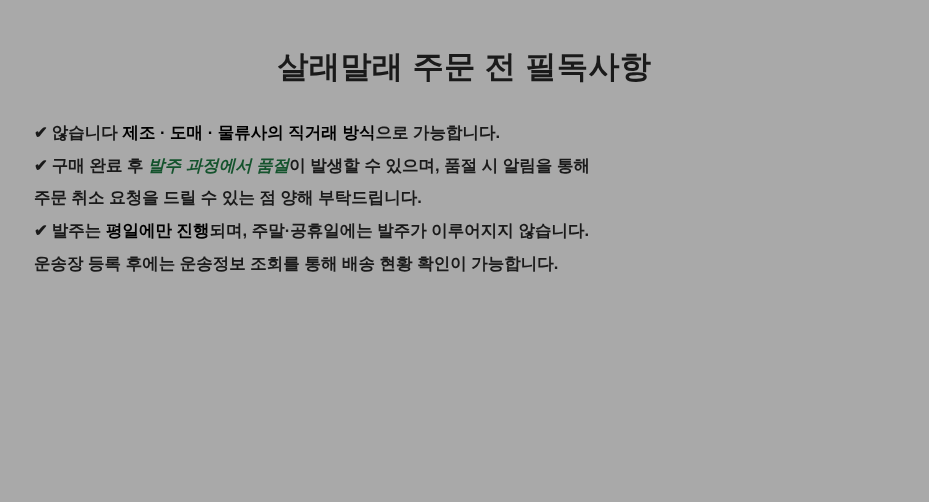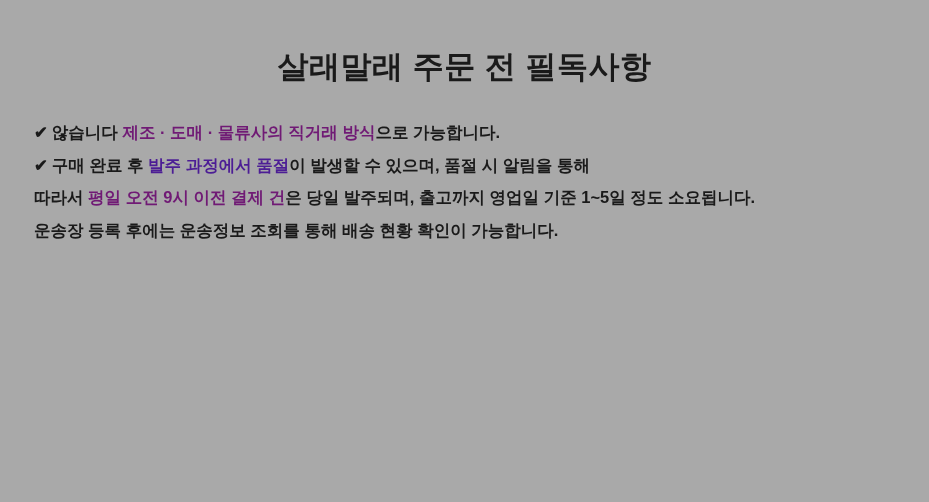"제조 · 도매 · 물류사의" .hl-purple { color: #701a75 -> #000000 }
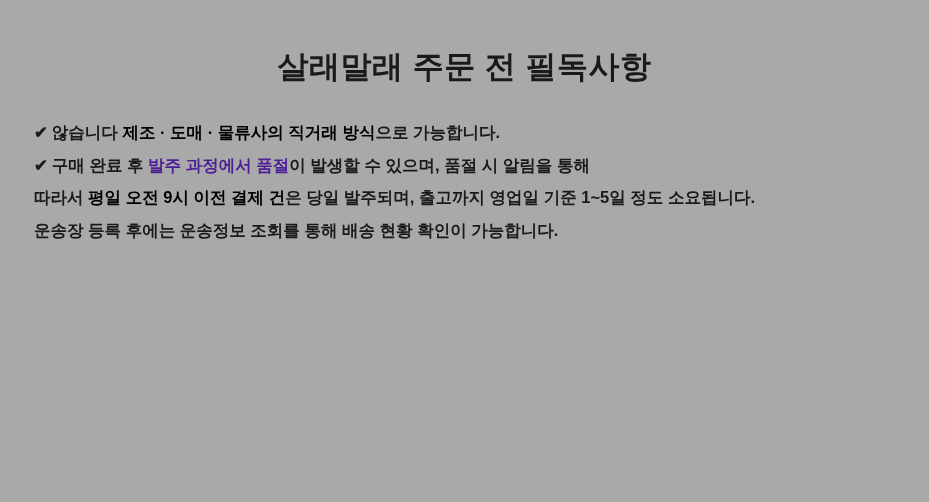"발주 과정에서 품절" .hl-red { color: #4c1d95 -> #14532d; font-style: none -> italic }
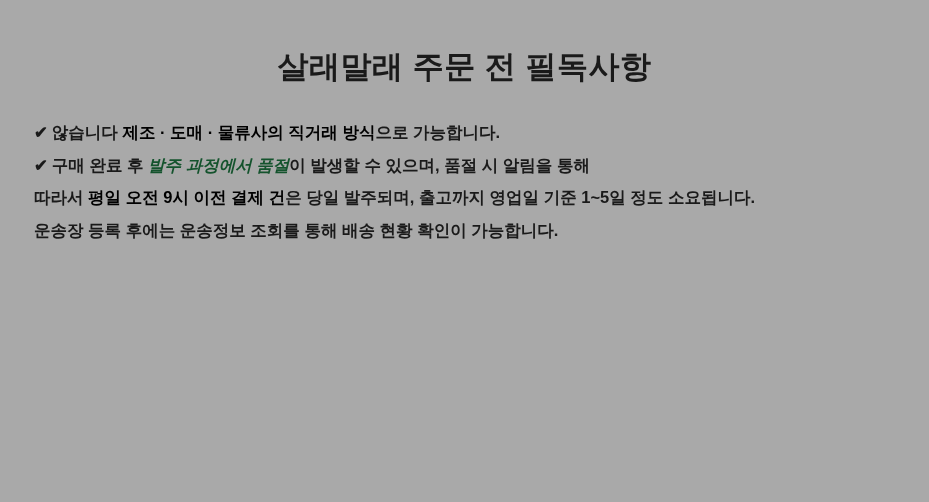"주문 취소 요청을 드릴 수" div.line { html: none -> <div><span>주문 취소 요청을 드릴 수 있는 점 양해 부탁드립니다.</span></div> }
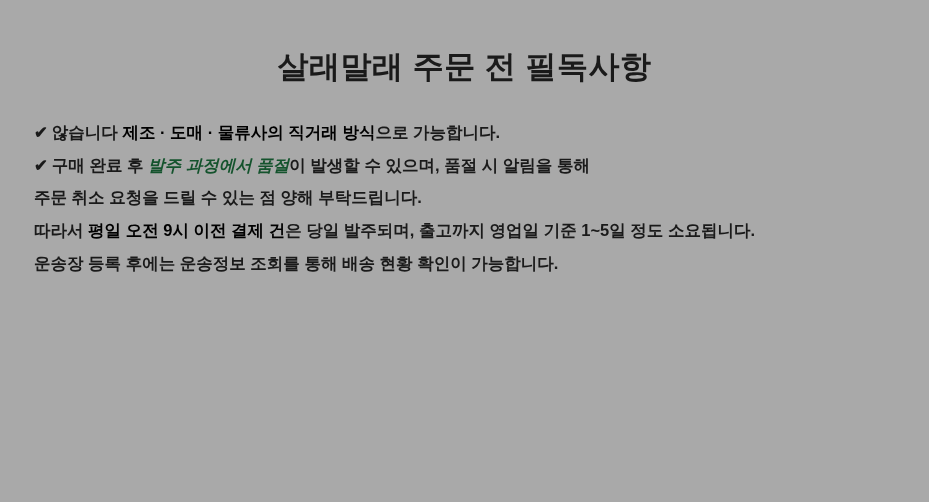"✔ 발주는 평일에만 진행되며, 주말·공휴일에는" div.line { html: none -> <div><span>✔</span><span>발주는 </span><span>평일에만 진행</span><span>되며, 주말·공휴일에는 발주가 이루어지지 않습니다.</span></div> }
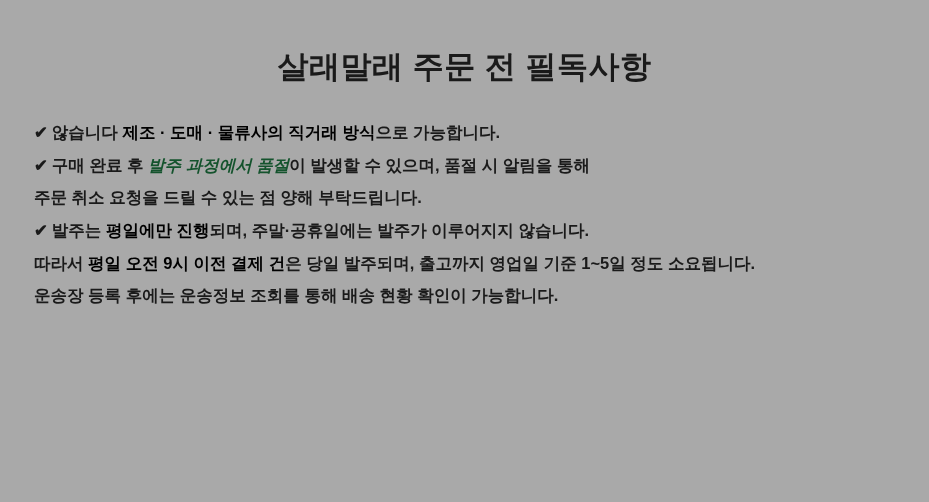"따라서 평일 오전 9시 이전" div.line { html: <div><span>따라서 </span><span>평일 오전 9시 이전 결제 건</span><span>은 당일 발주되며, 출고까지 영업일 기준 1~5일 정도 소요됩니다.</span></div> -> none }
